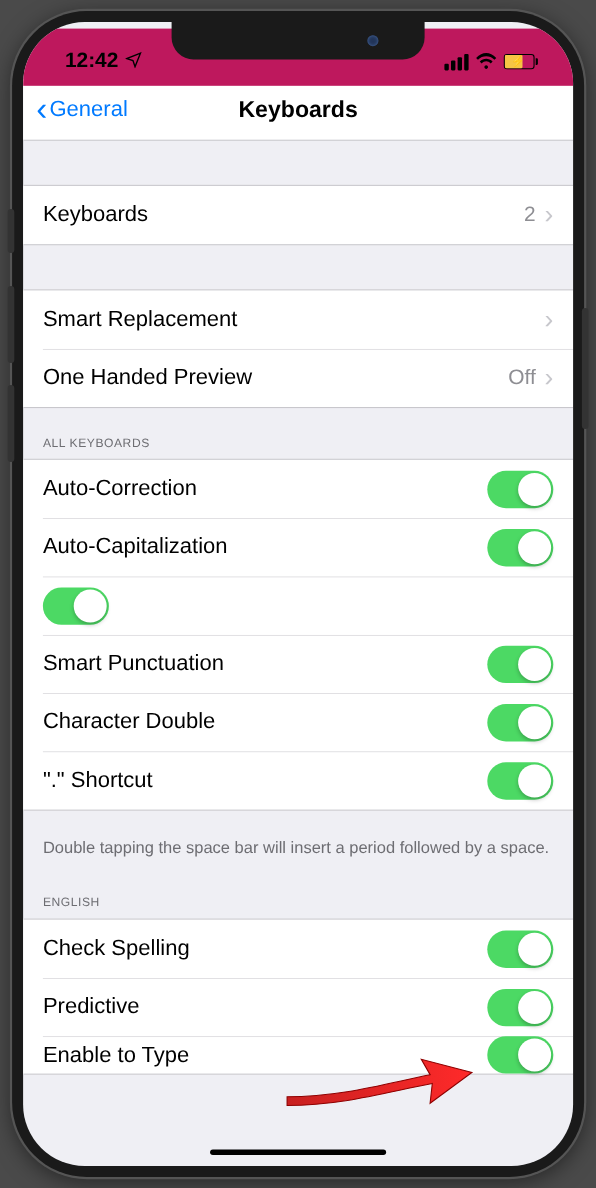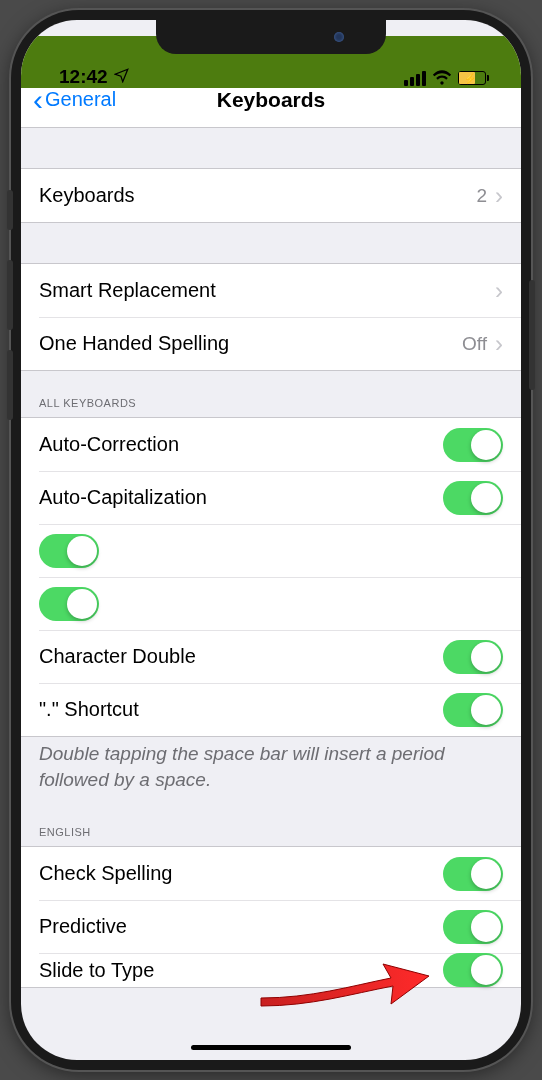"12:42" .status-bar { align-items: flex-end -> center; background: #4d7c0f -> #be185d; top: 16px -> 6px }
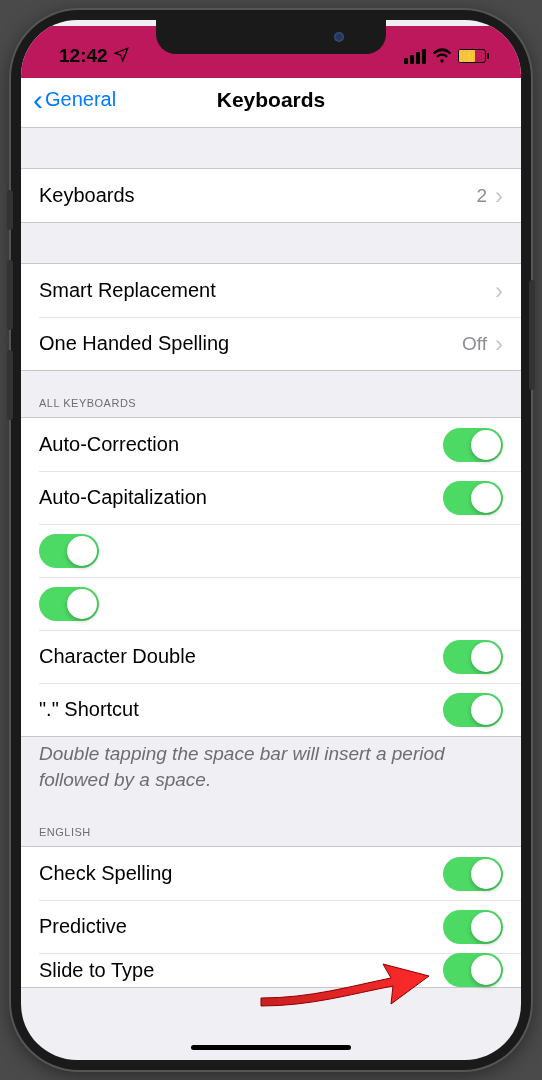"One Handed Spelling" span.cell-label { text: Spelling -> Preview }
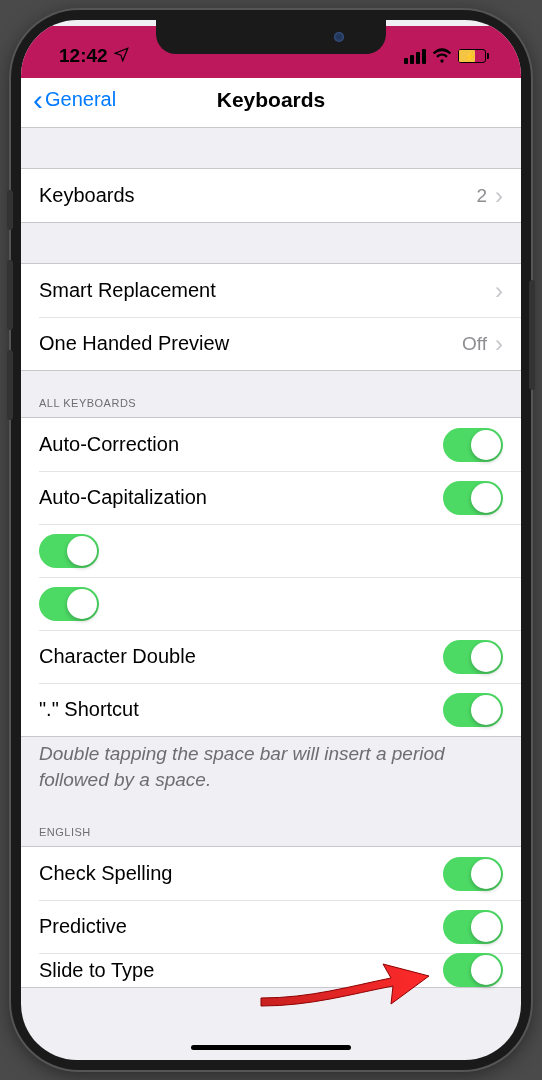"Smart Punctuation" span.cell-label { html: none -> <span>Smart Punctuation</span> }
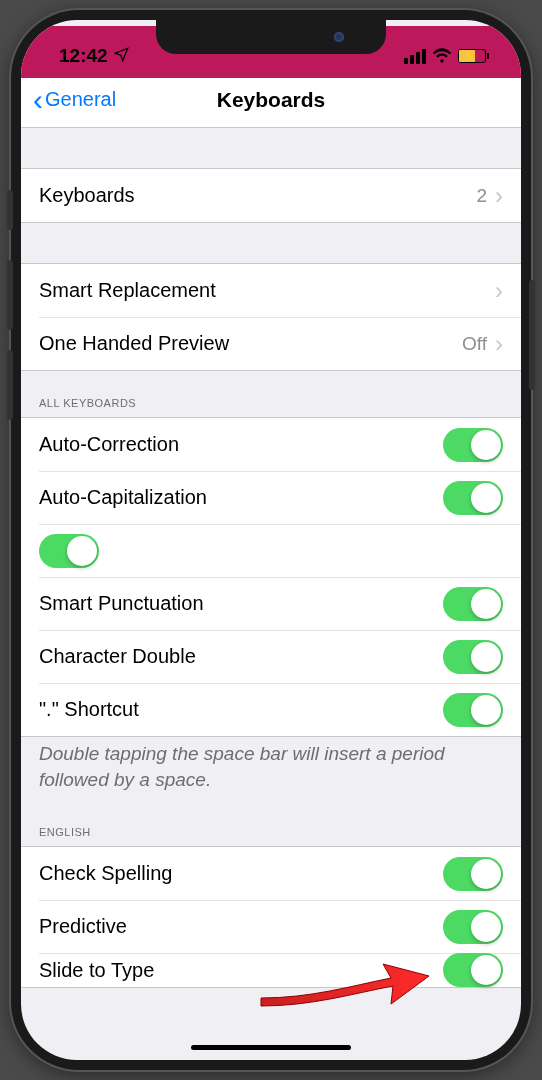"Double tapping the space bar" .section-footer { font-size: 19px -> 15px; font-style: italic -> none; padding: 4px 18px 8px 18px -> 24px 18px 8px 18px }
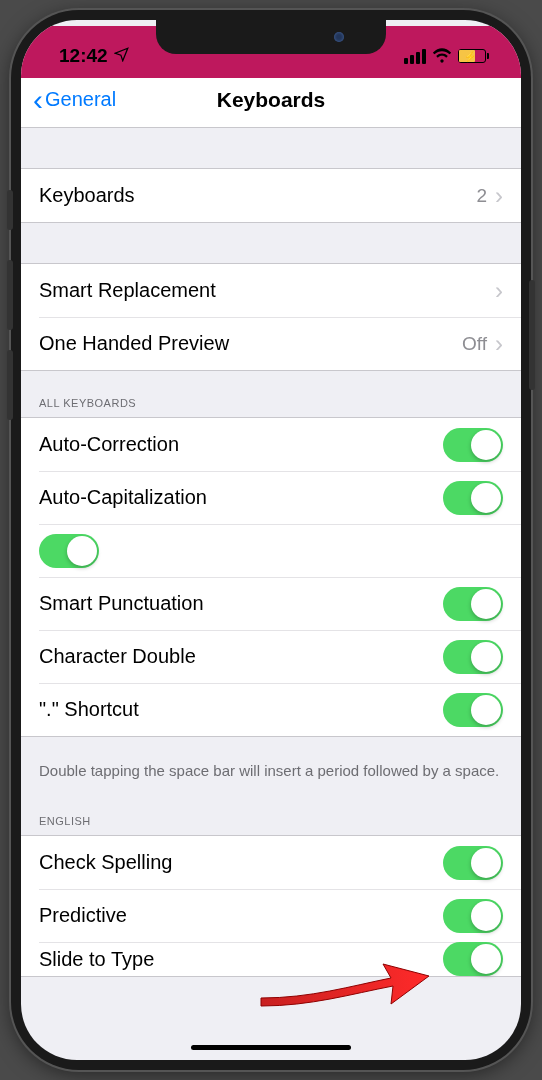"Slide to Type" span.cell-label { text: Slide -> Enable }
